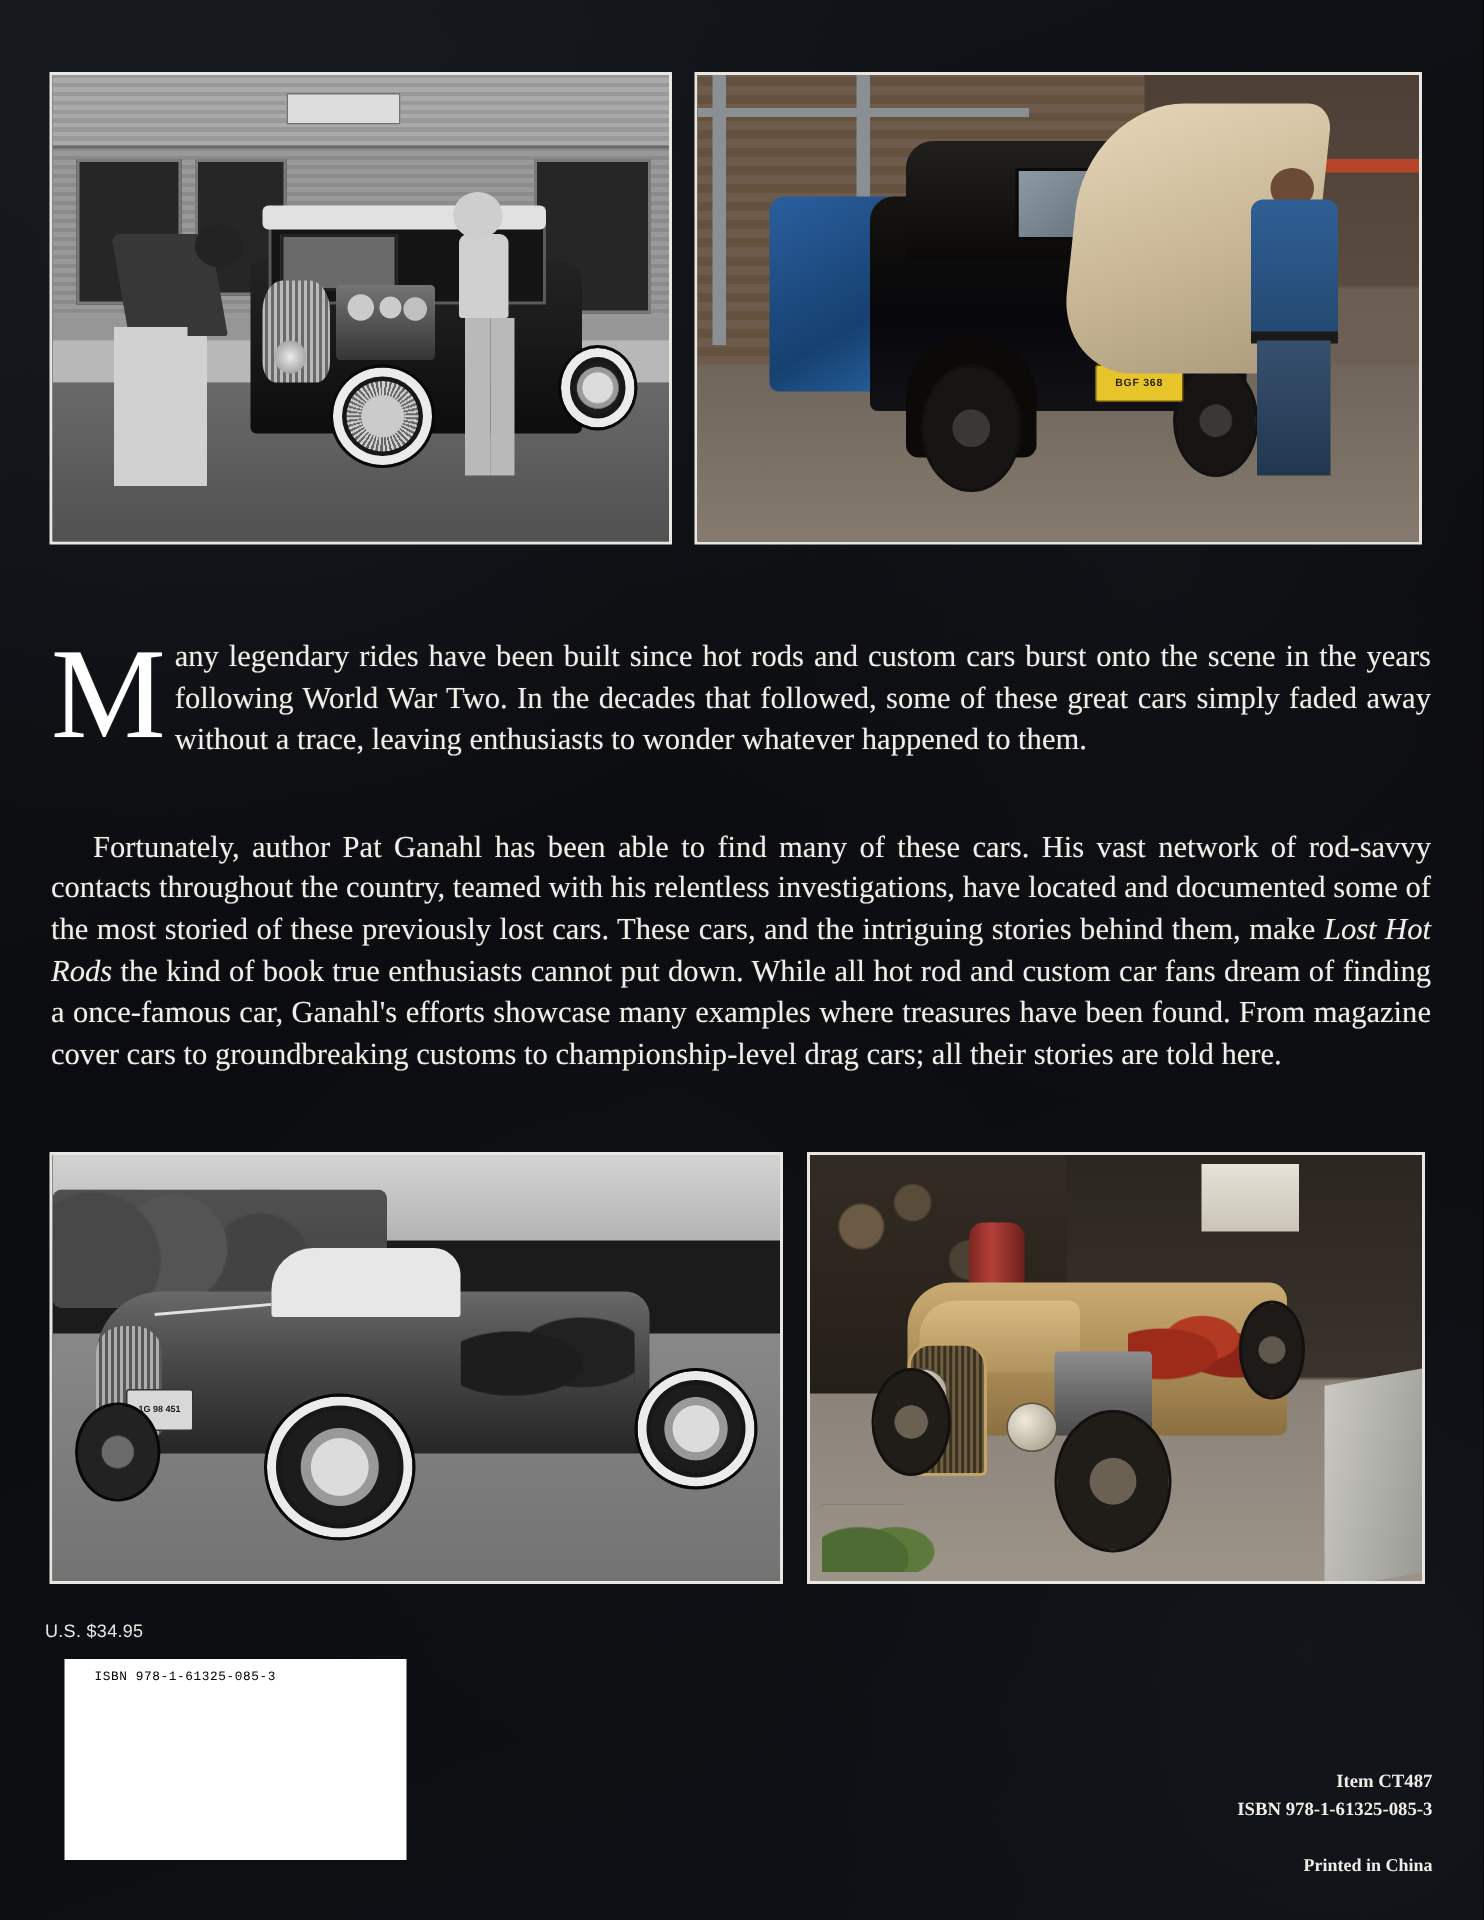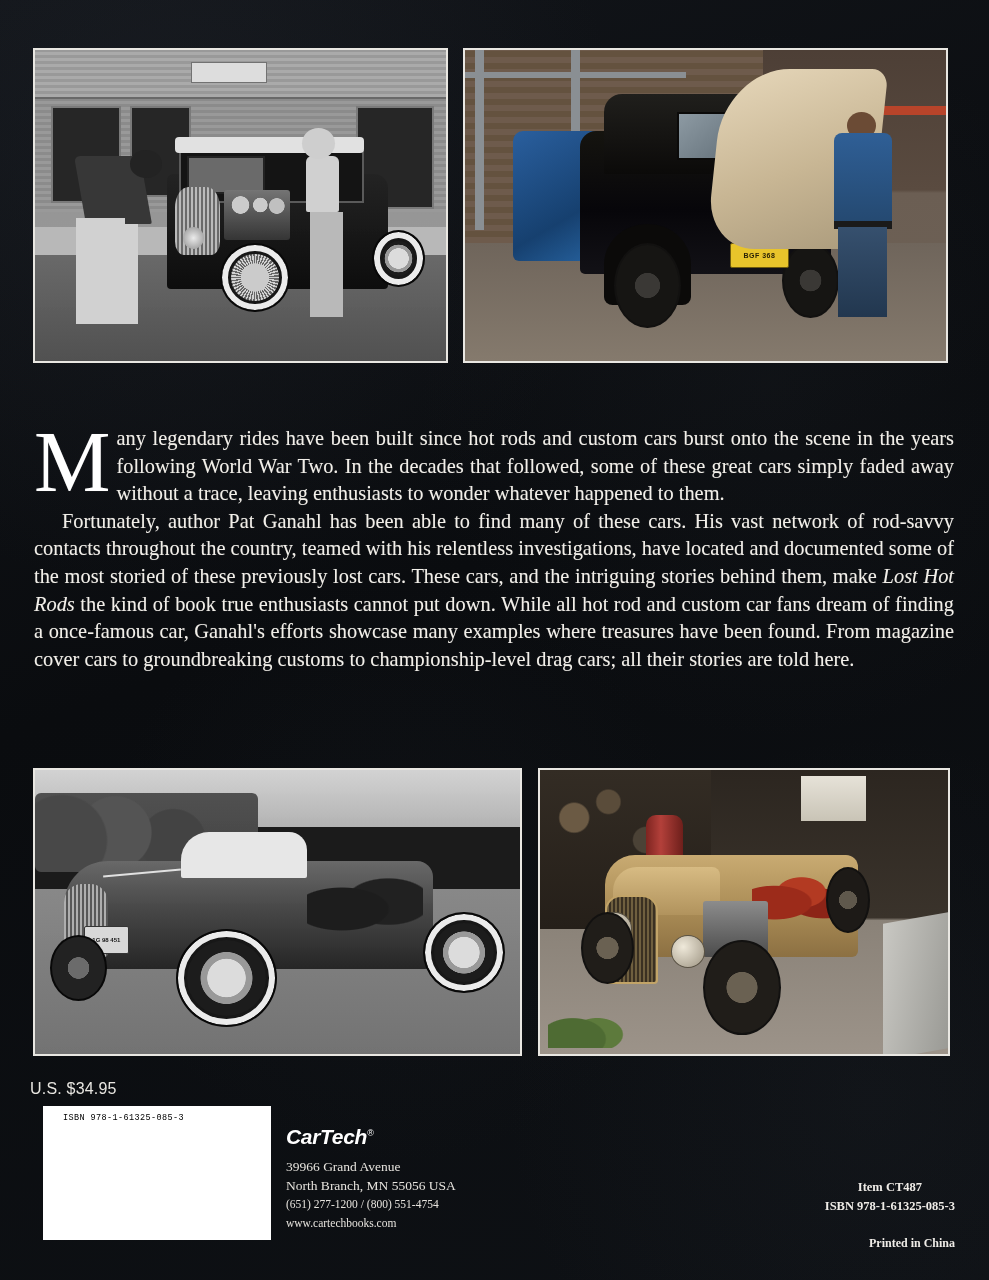"Fortunately, author Pat Ganahl has" #blurb p + p { margin-top: none -> 44px }
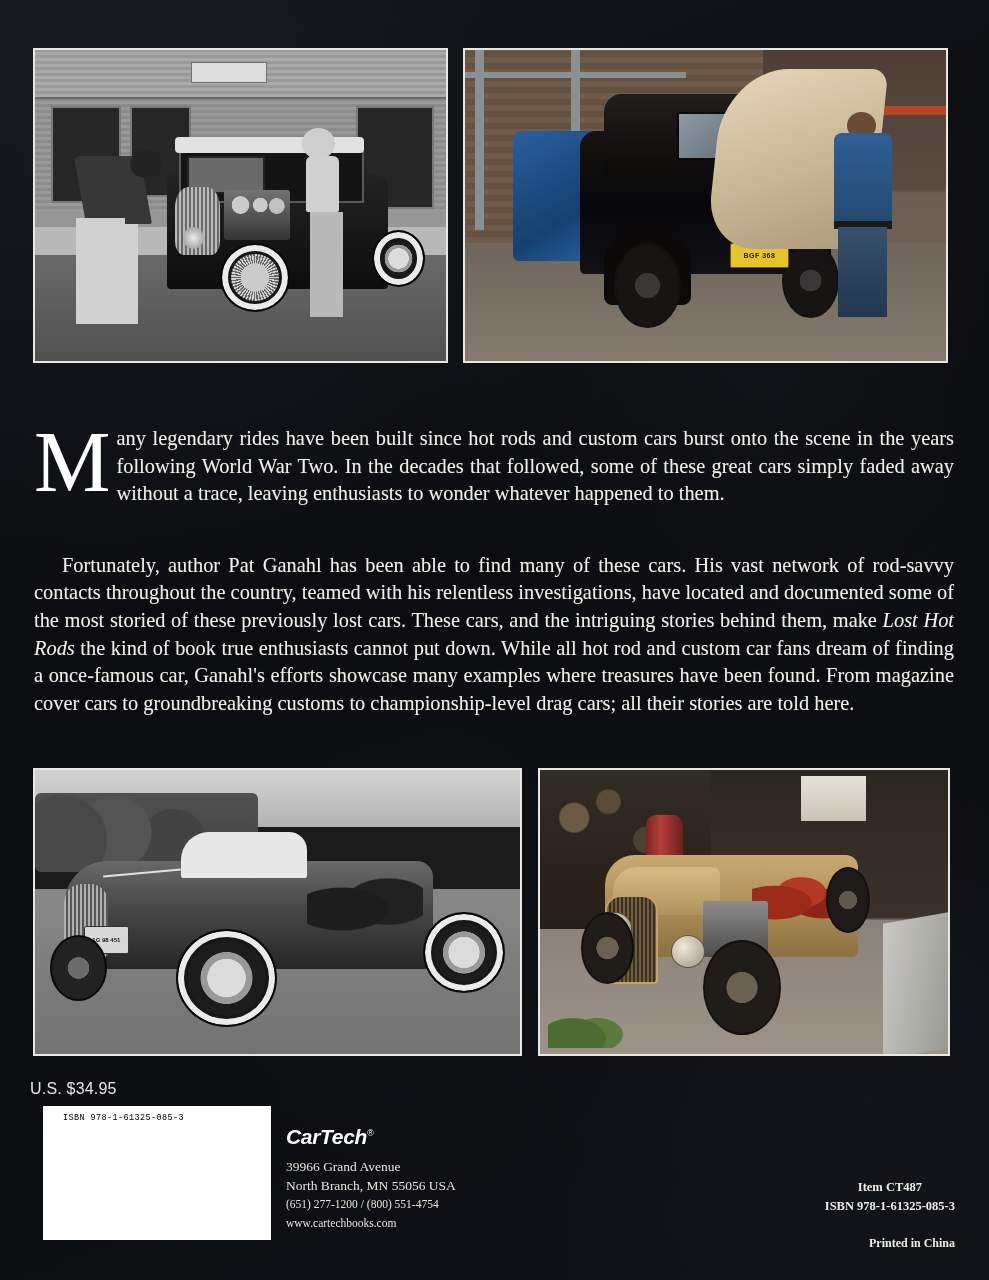"U.S. $34.95" #price { font-size: 16px -> 12px }
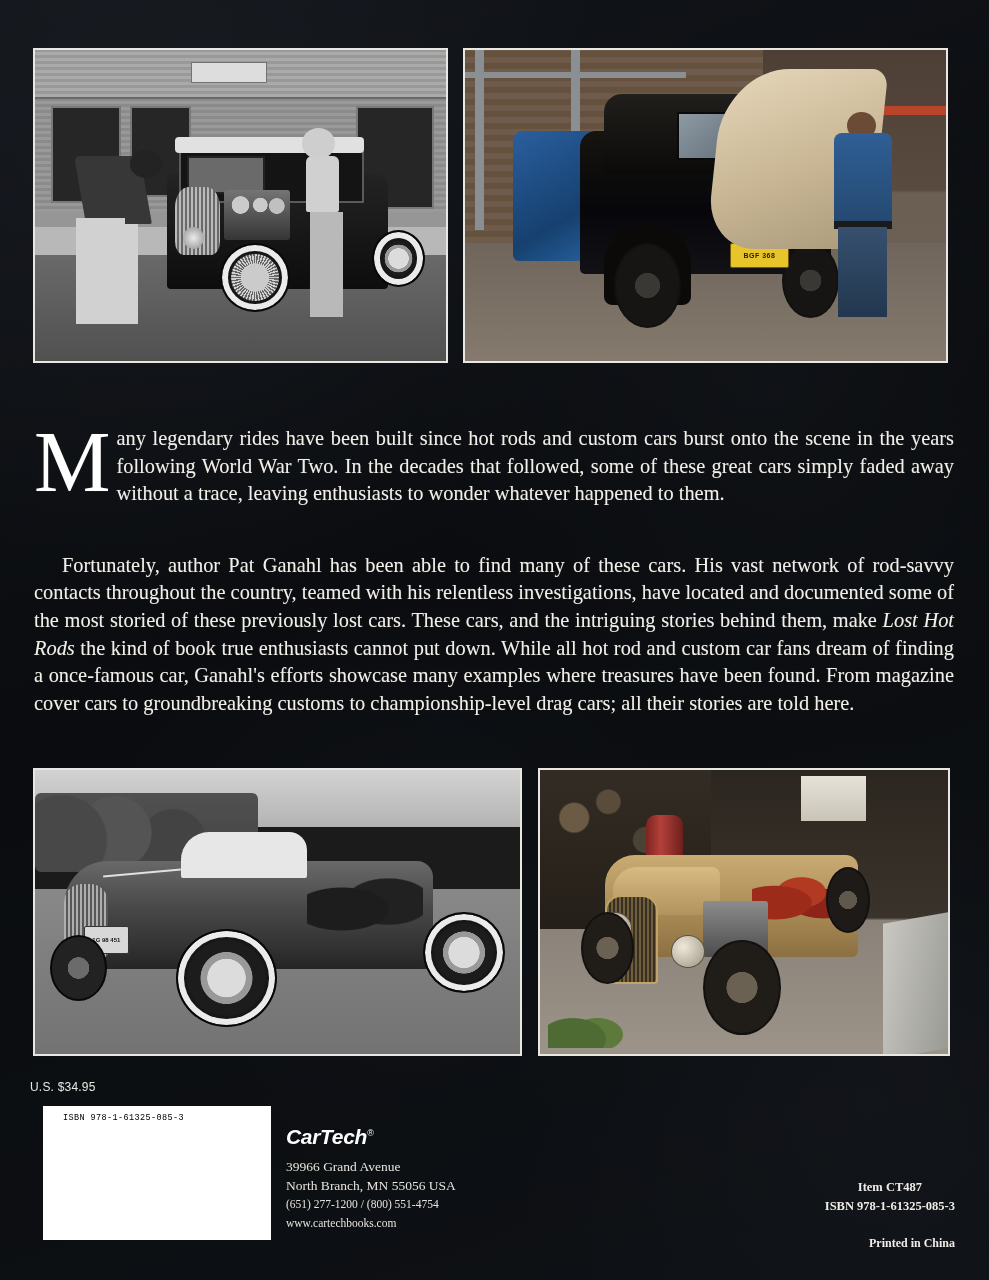"CarTech®" div { html: <div> <div><span>CarTech</span><sup>®</sup></div> <div>39966 Grand Avenue</div> <div>North Branch, MN 55056 USA</div> <div>(651) 277-1200 / (800) 551-4754</div> <div>www.cartechbooks.com</div> </div> -> none }
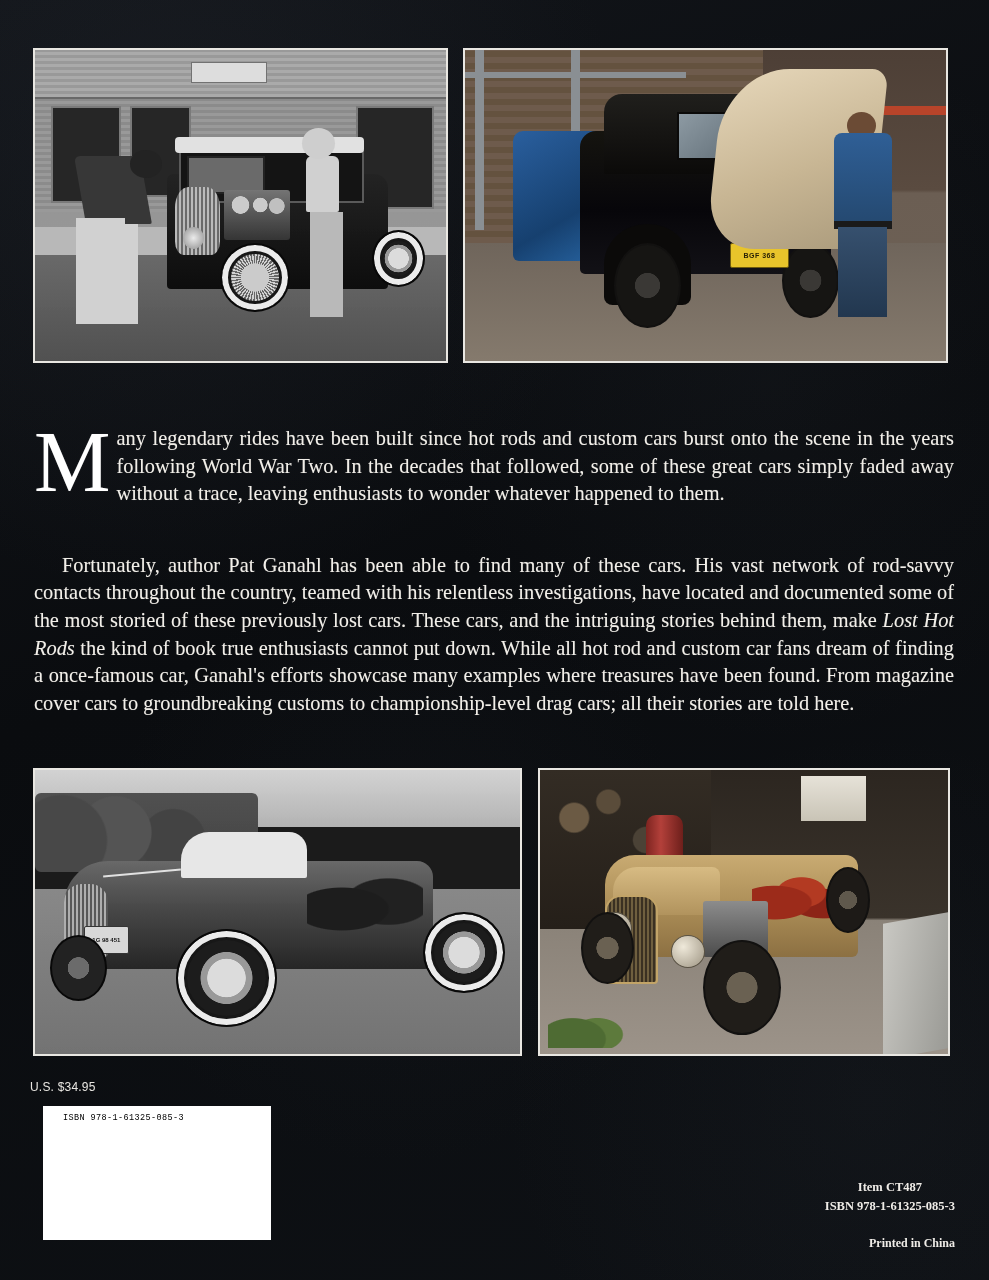"Item CT487" #itemblock { text-align: center -> right }
